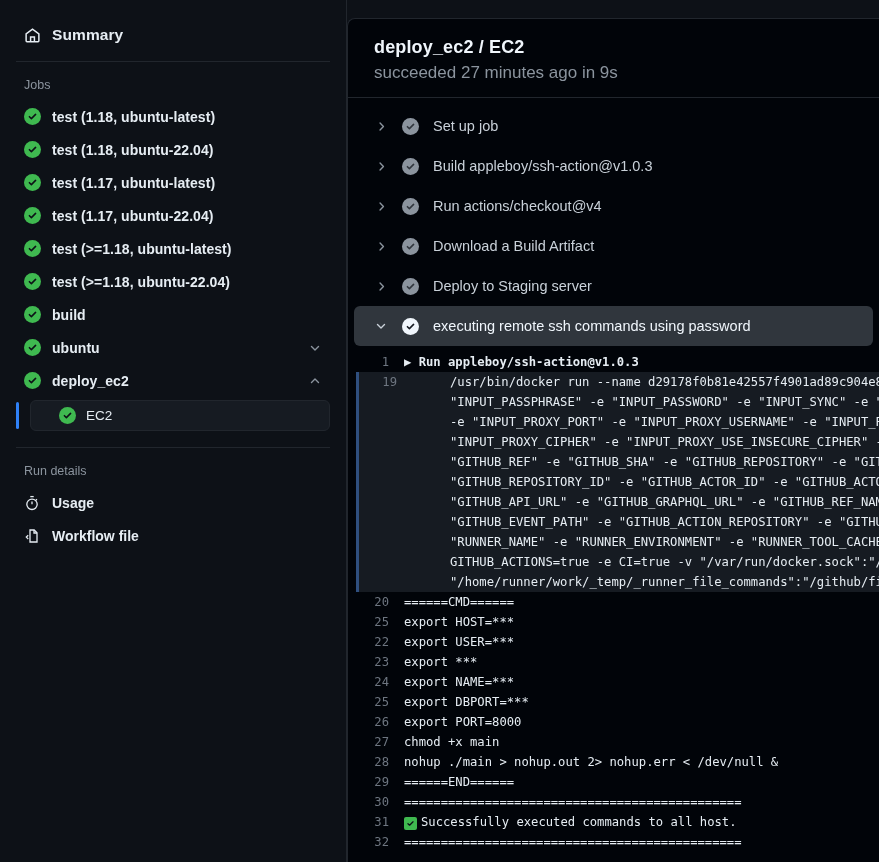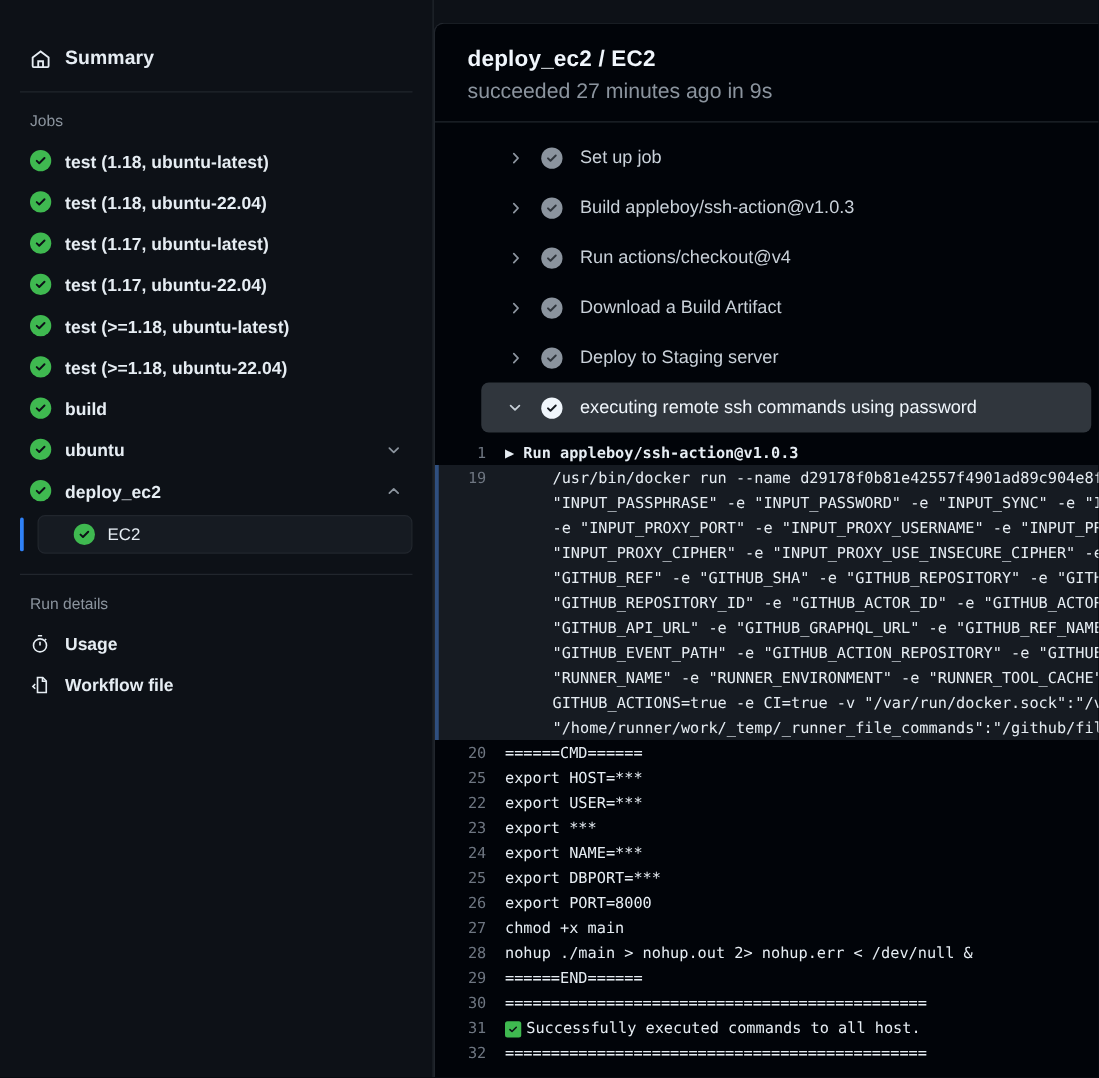"Summary" .sidebar { padding: 12px 16px -> 0 16px }
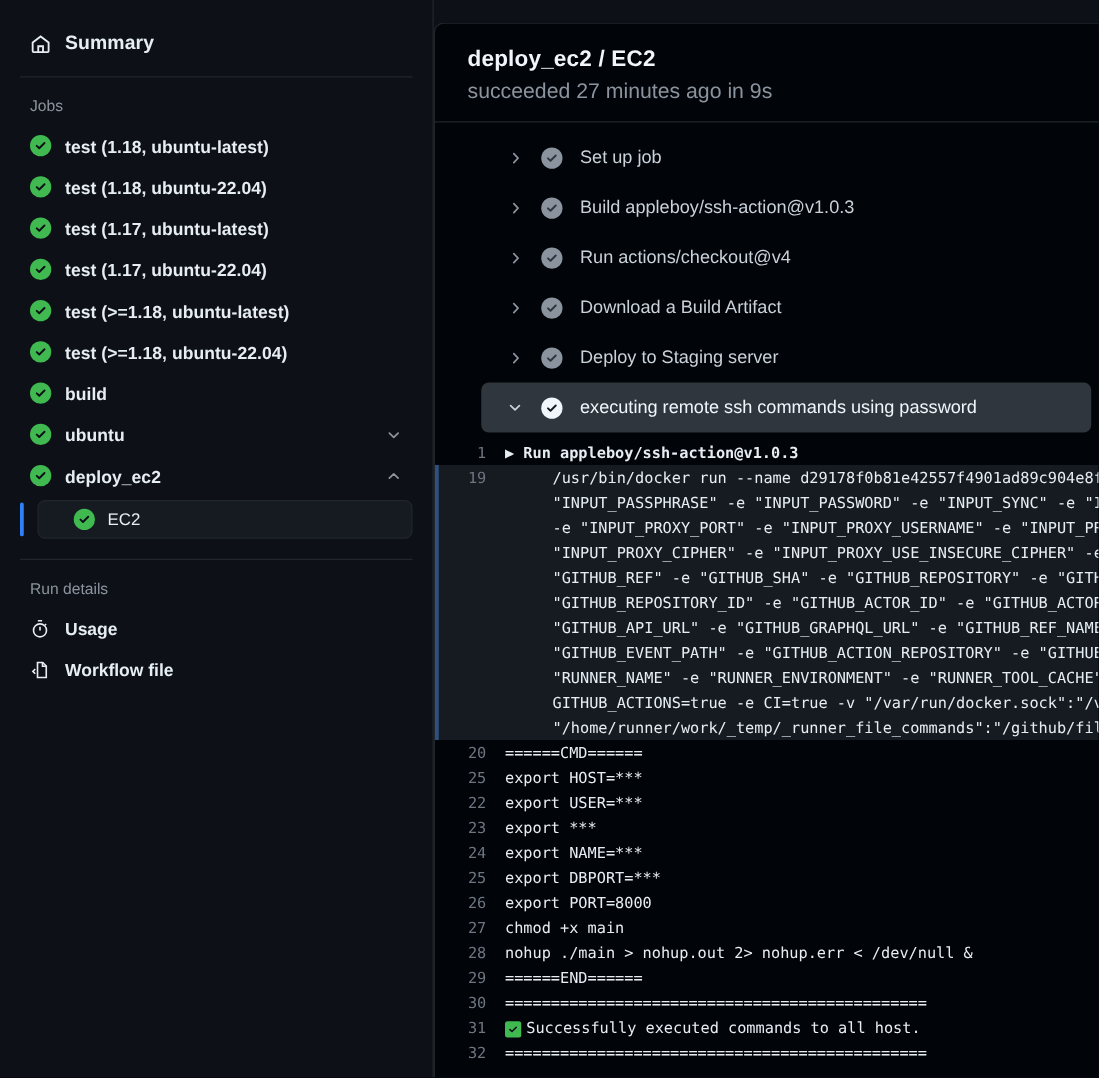"Set up job" .steps { margin-left: 31px -> none }
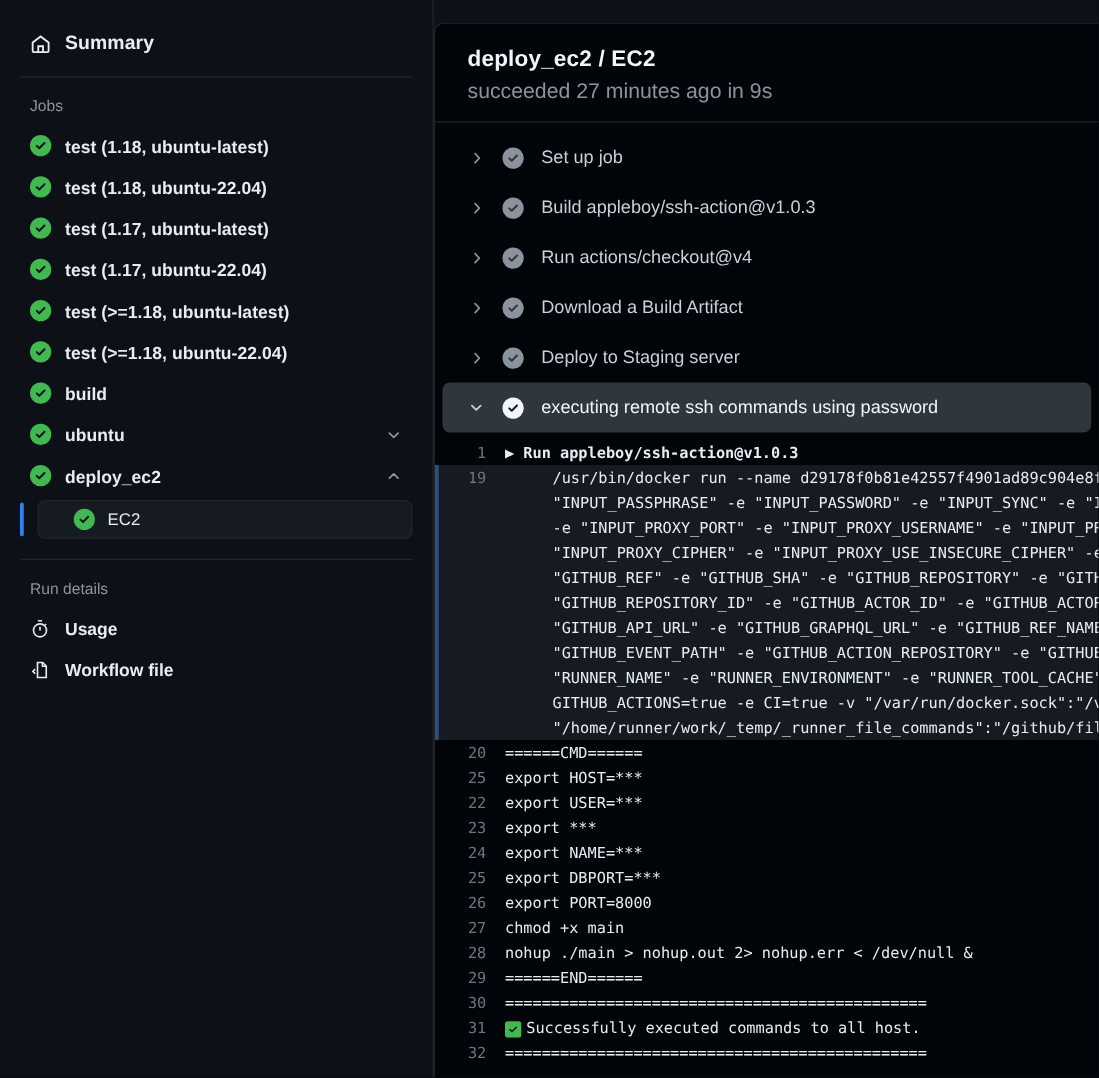"19" .log-block { margin-left: 0 -> 8px }
